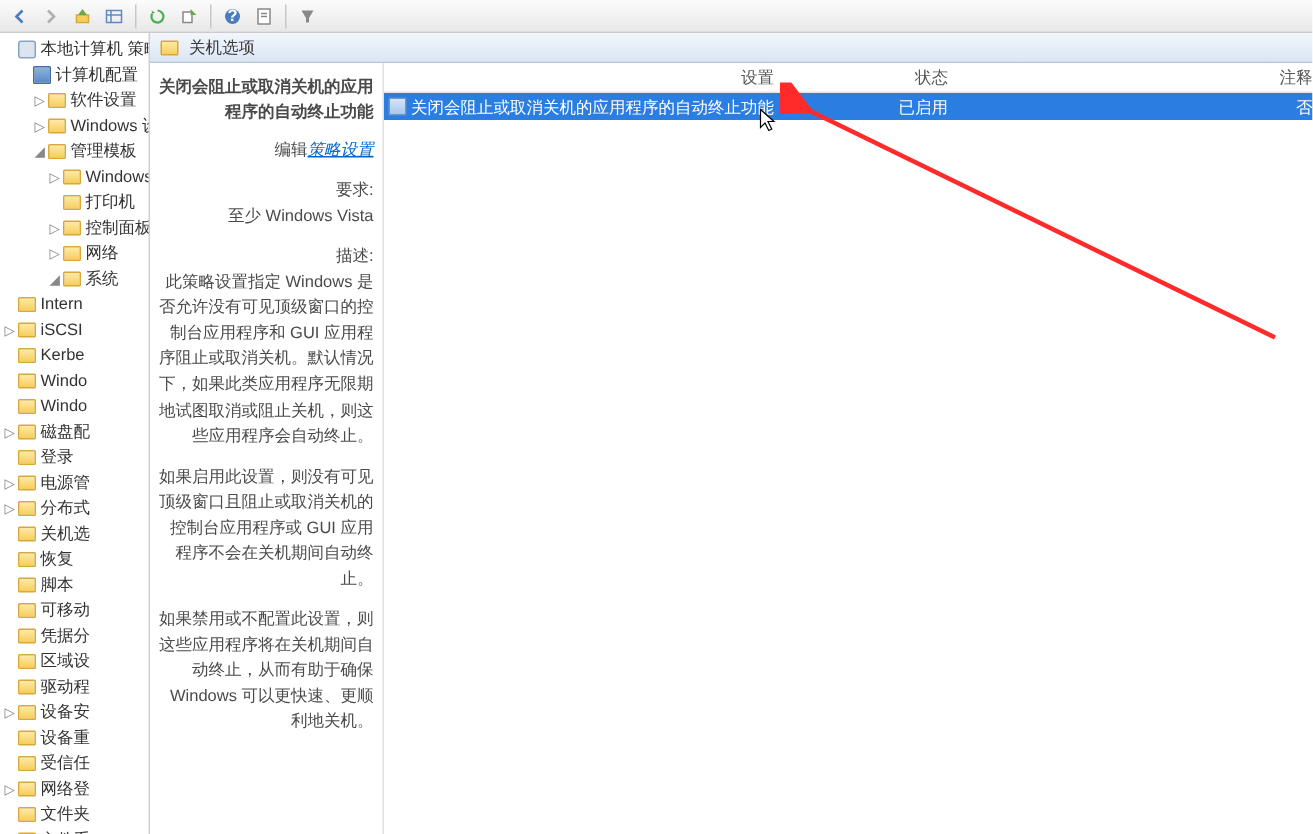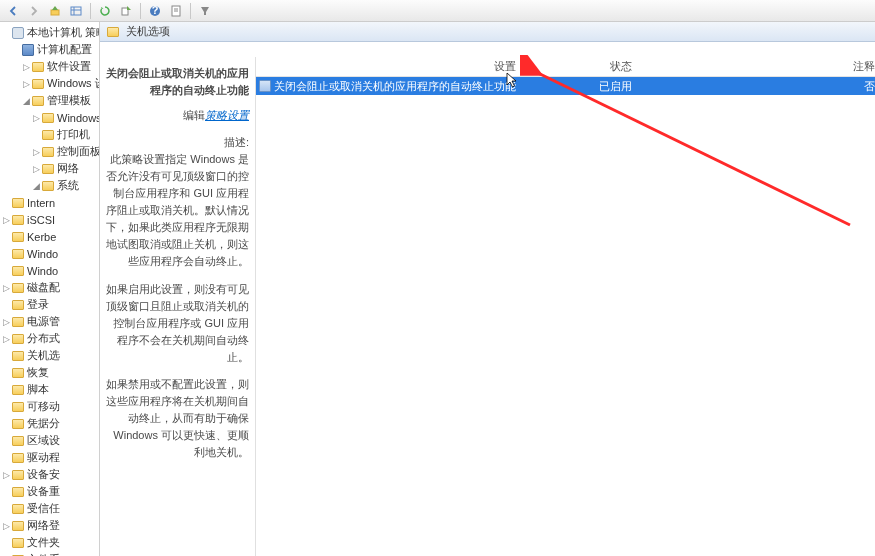"关机选项" .content { gap: 15px -> none }
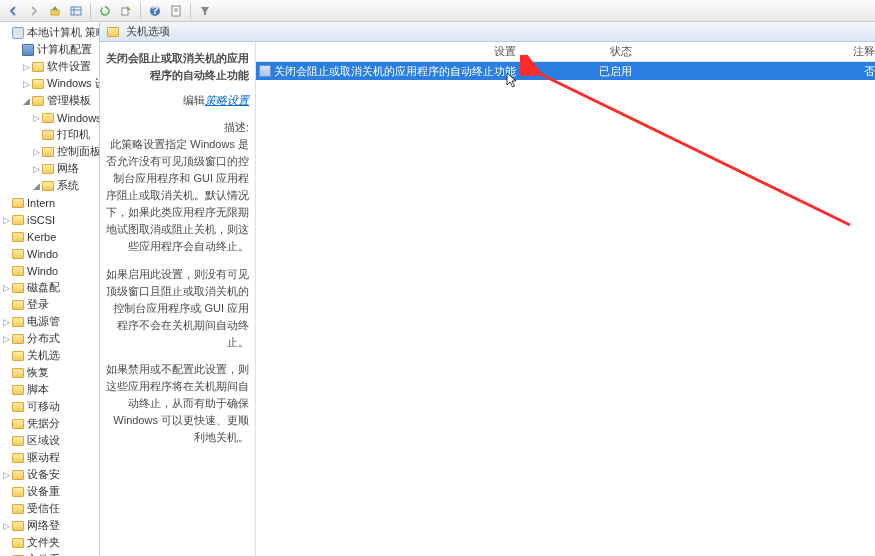"要求:" div.desc-sec { html: none -> <div> <div>要求:</div> <div>至少 Windows Vista</div> </div> }
